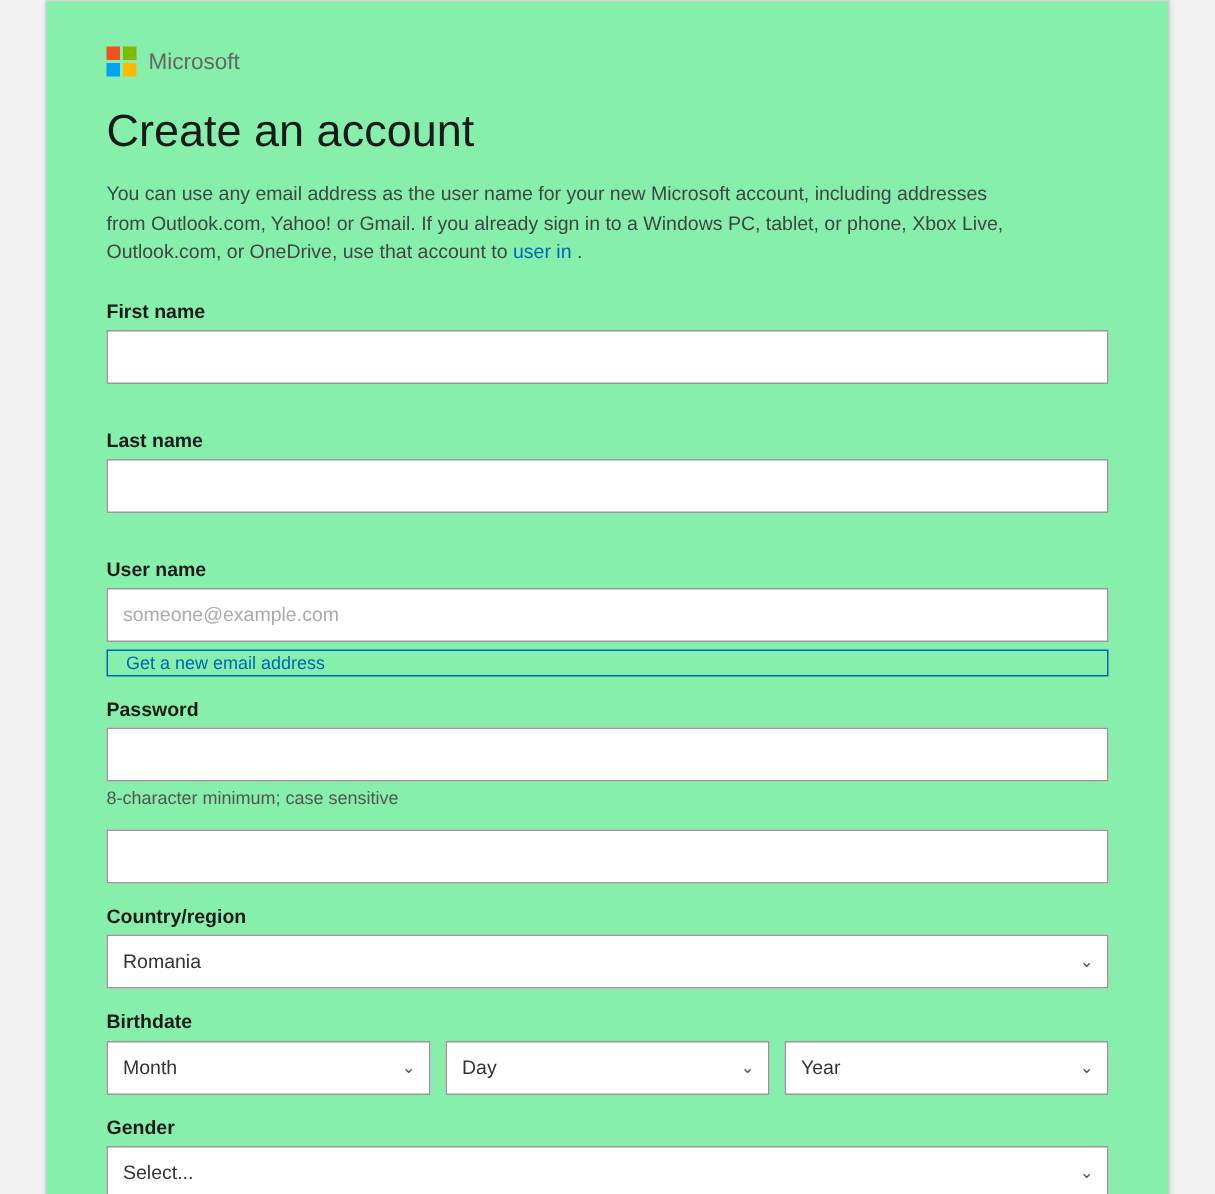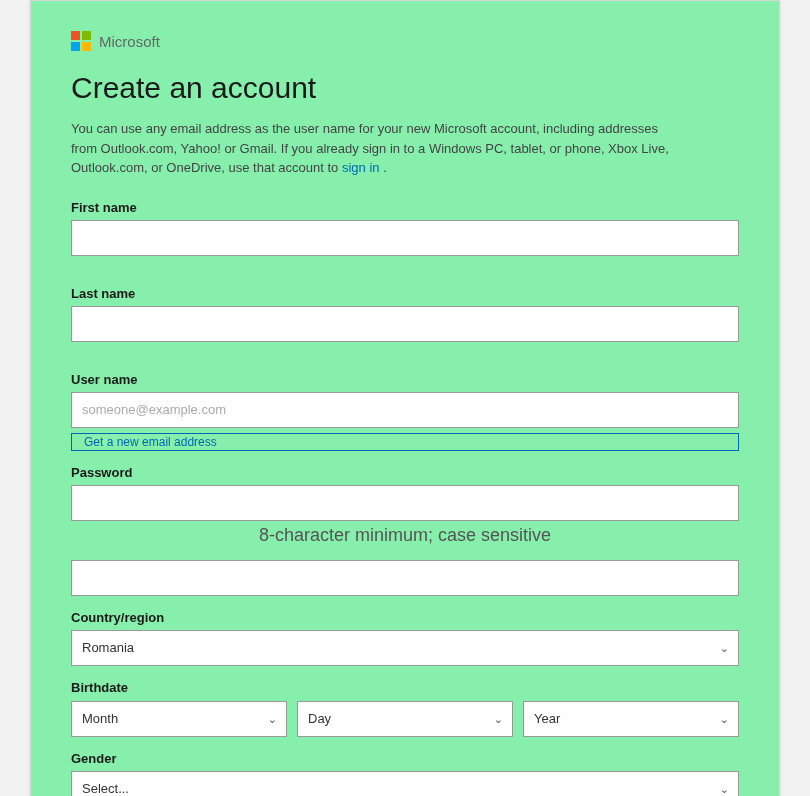"sign in" a { text: sign -> user }
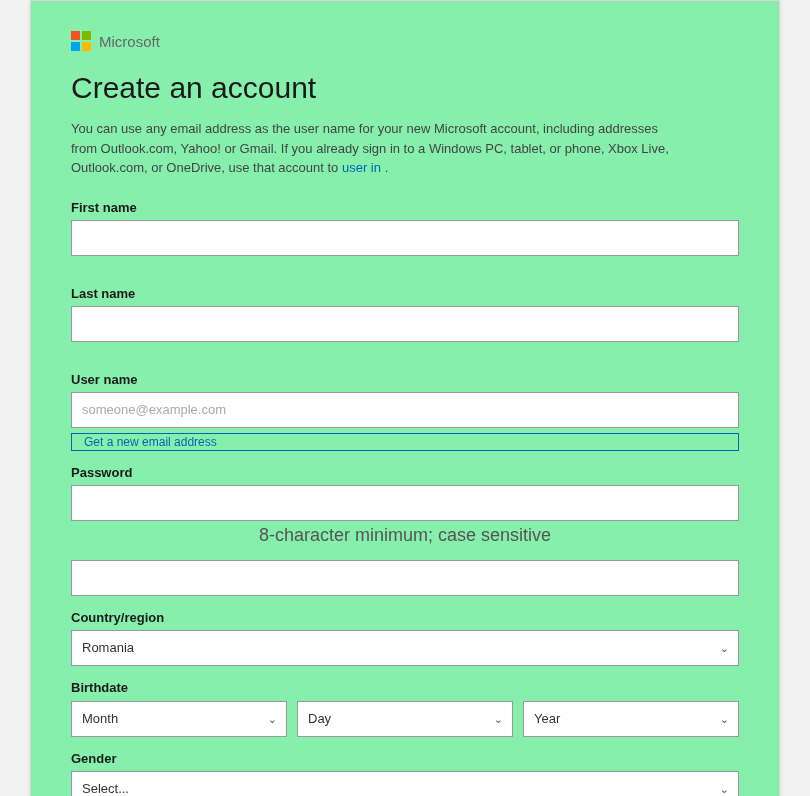"8-character minimum; case sensitive" .password-hint { font-size: 18px -> 12px; text-align: center -> none }
